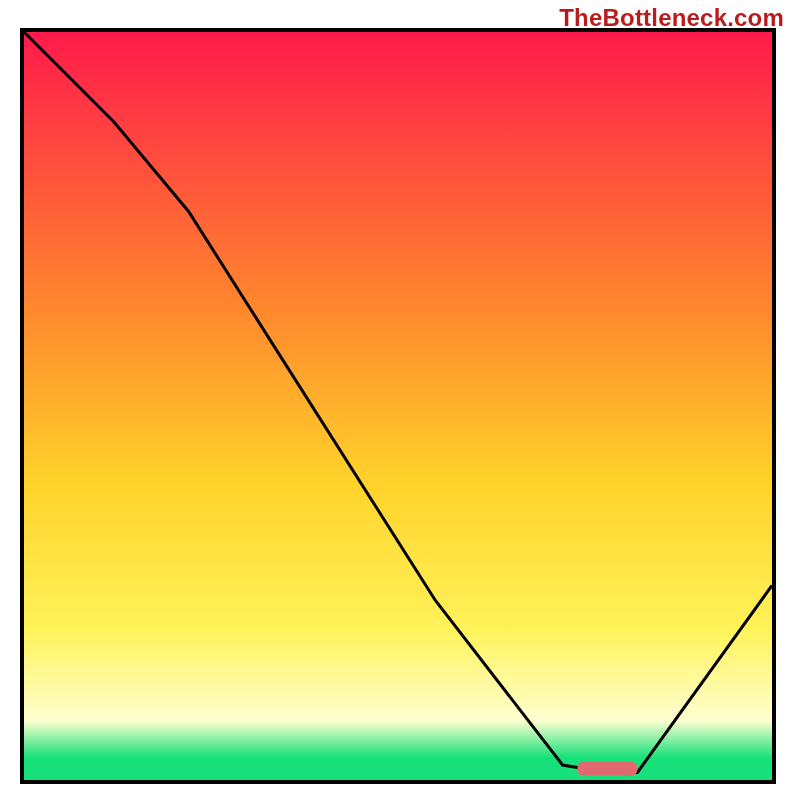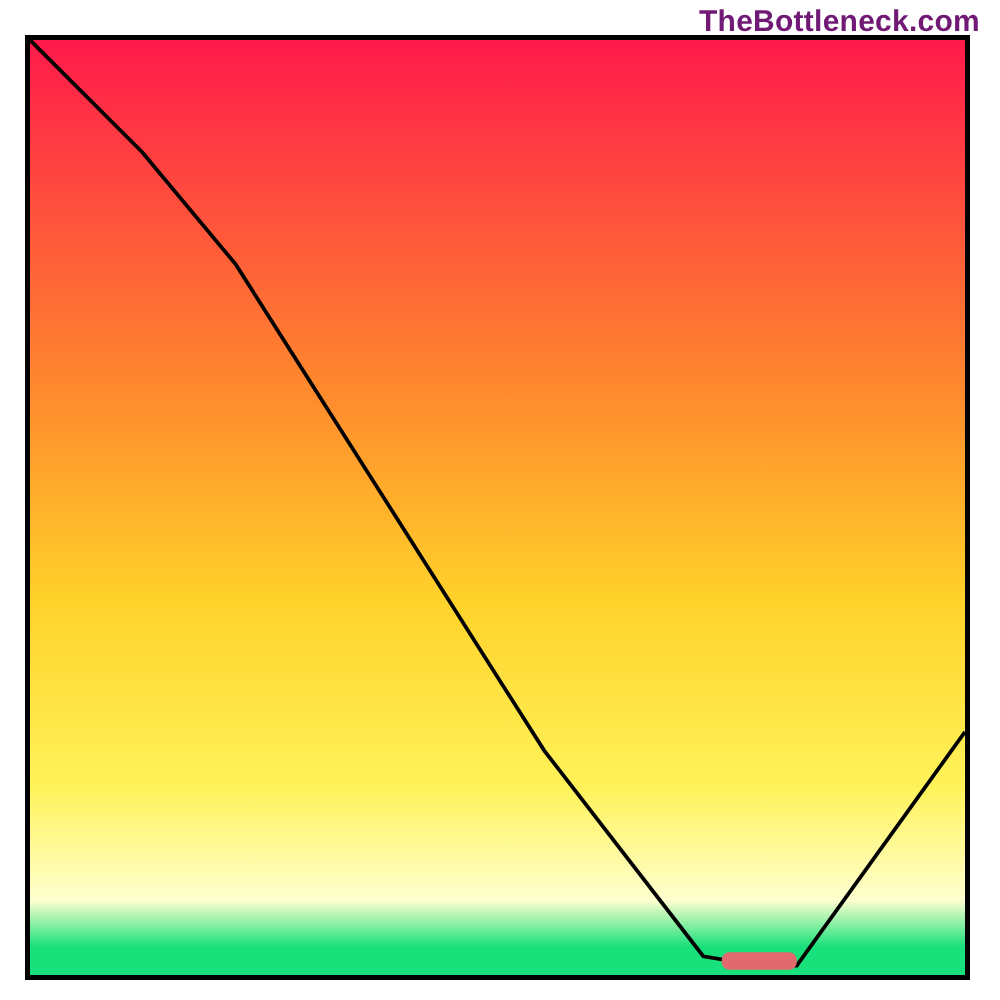"TheBottleneck.com" .watermark { color: #701a75 -> #b91c1c }
